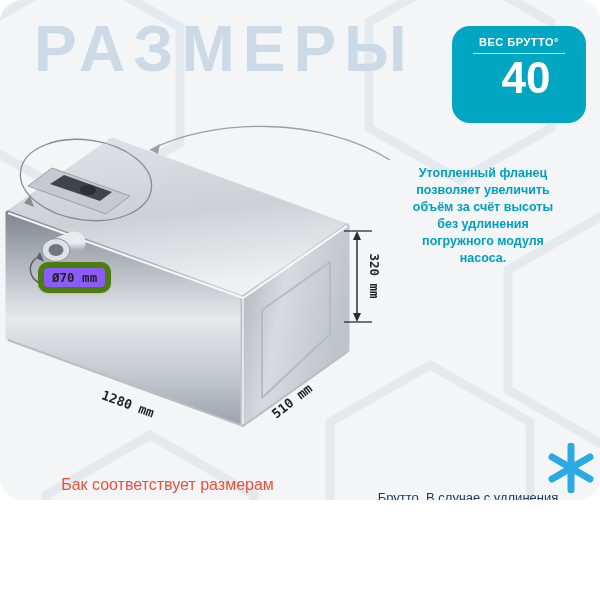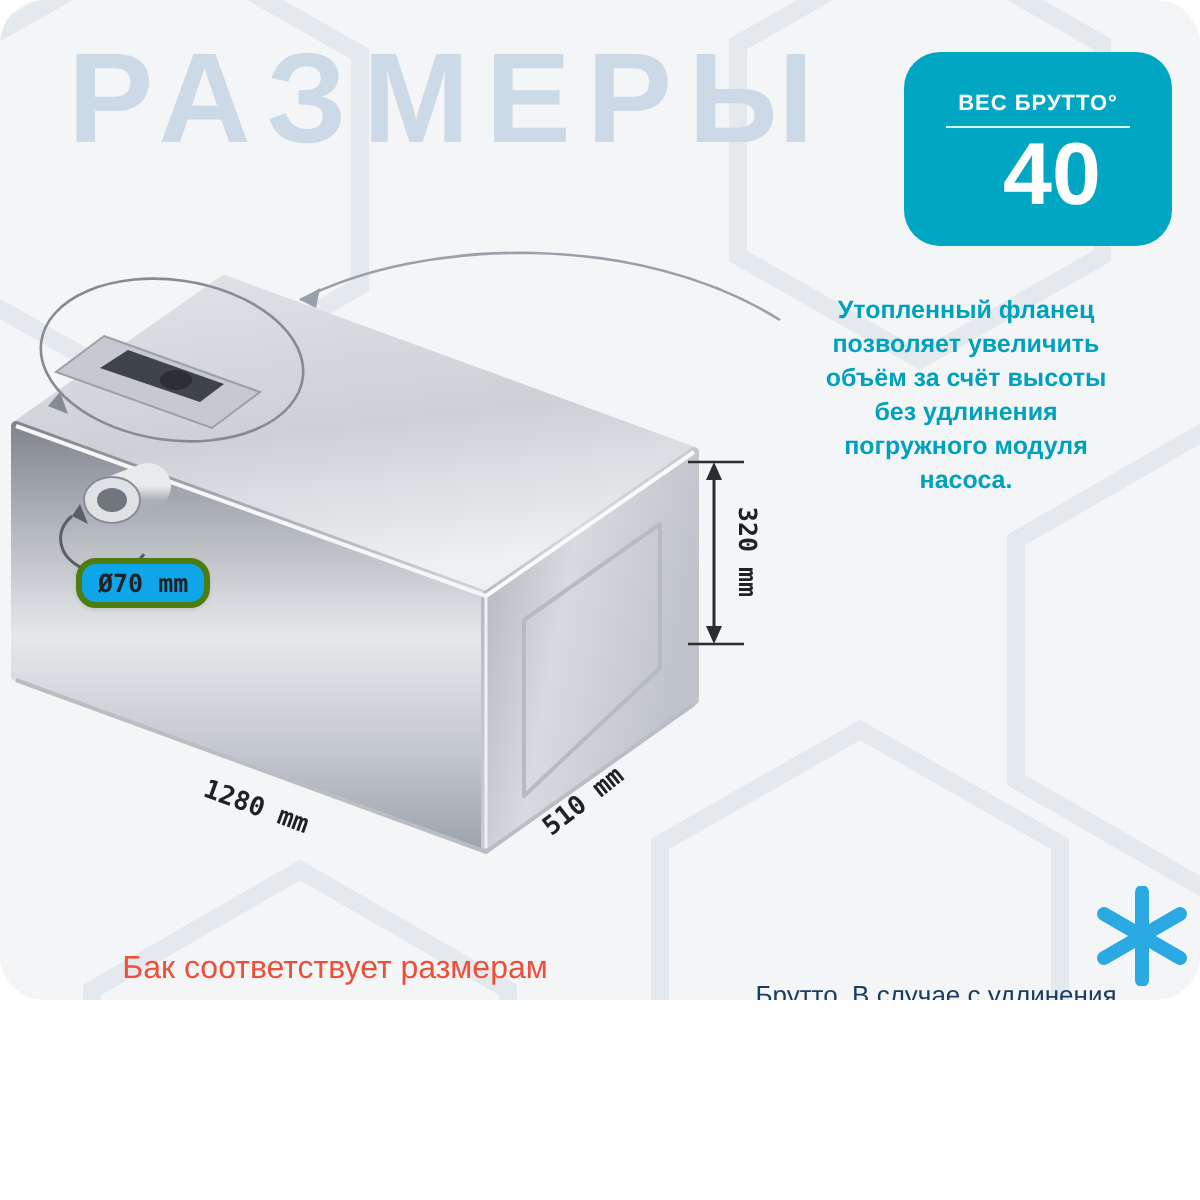"ВЕС БРУТТО°" .badge { padding-top: 20px -> 10px }
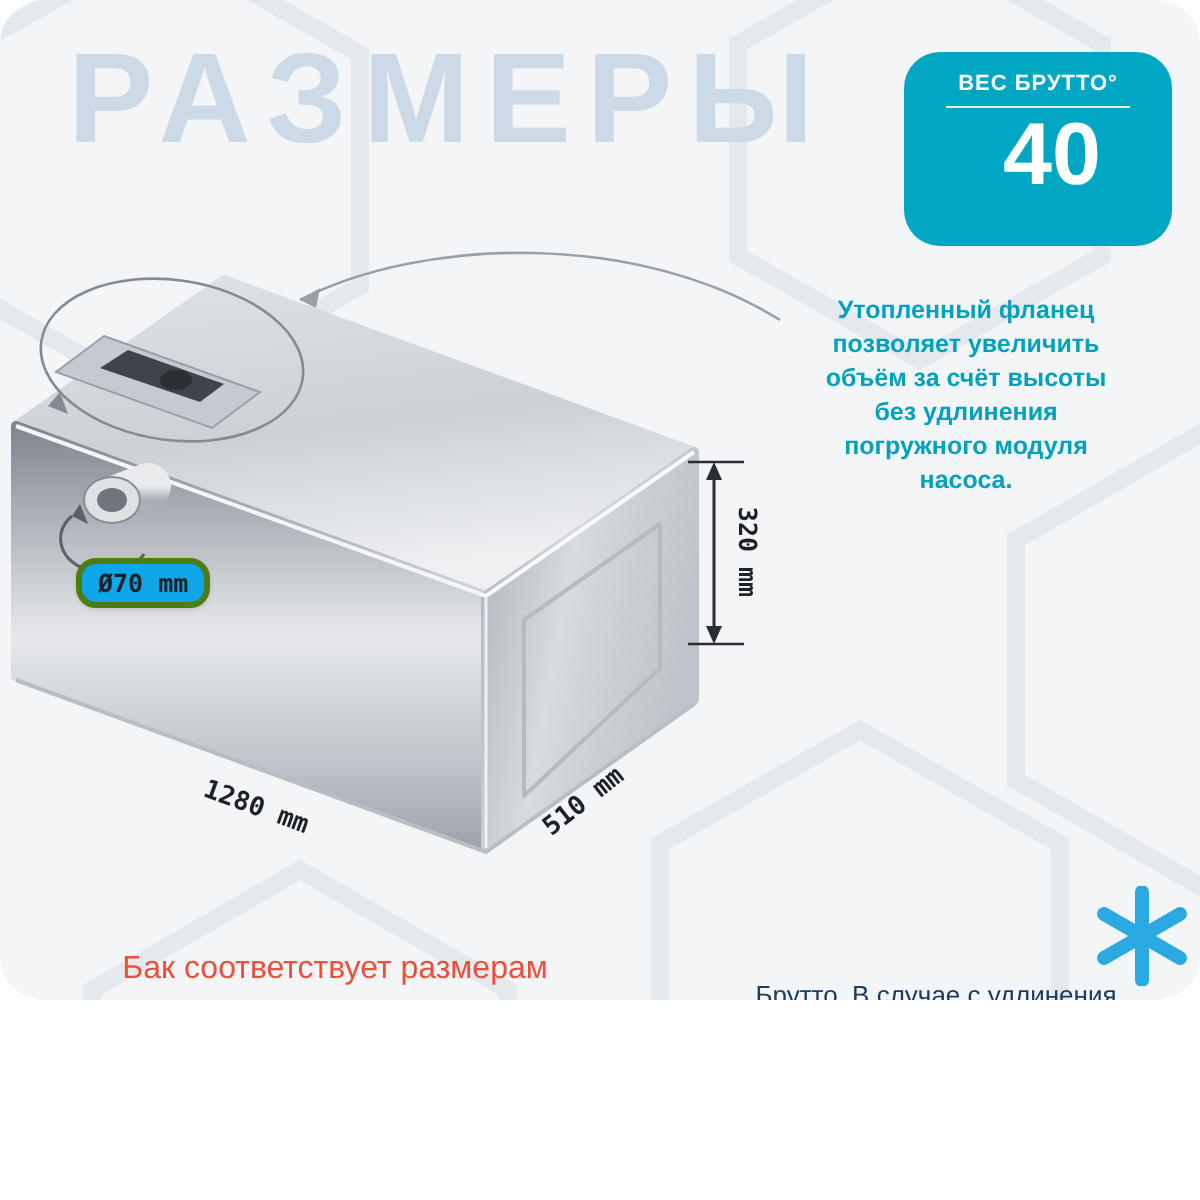"Утопленный фланец" .callout-teal { top: 147px -> 165px }
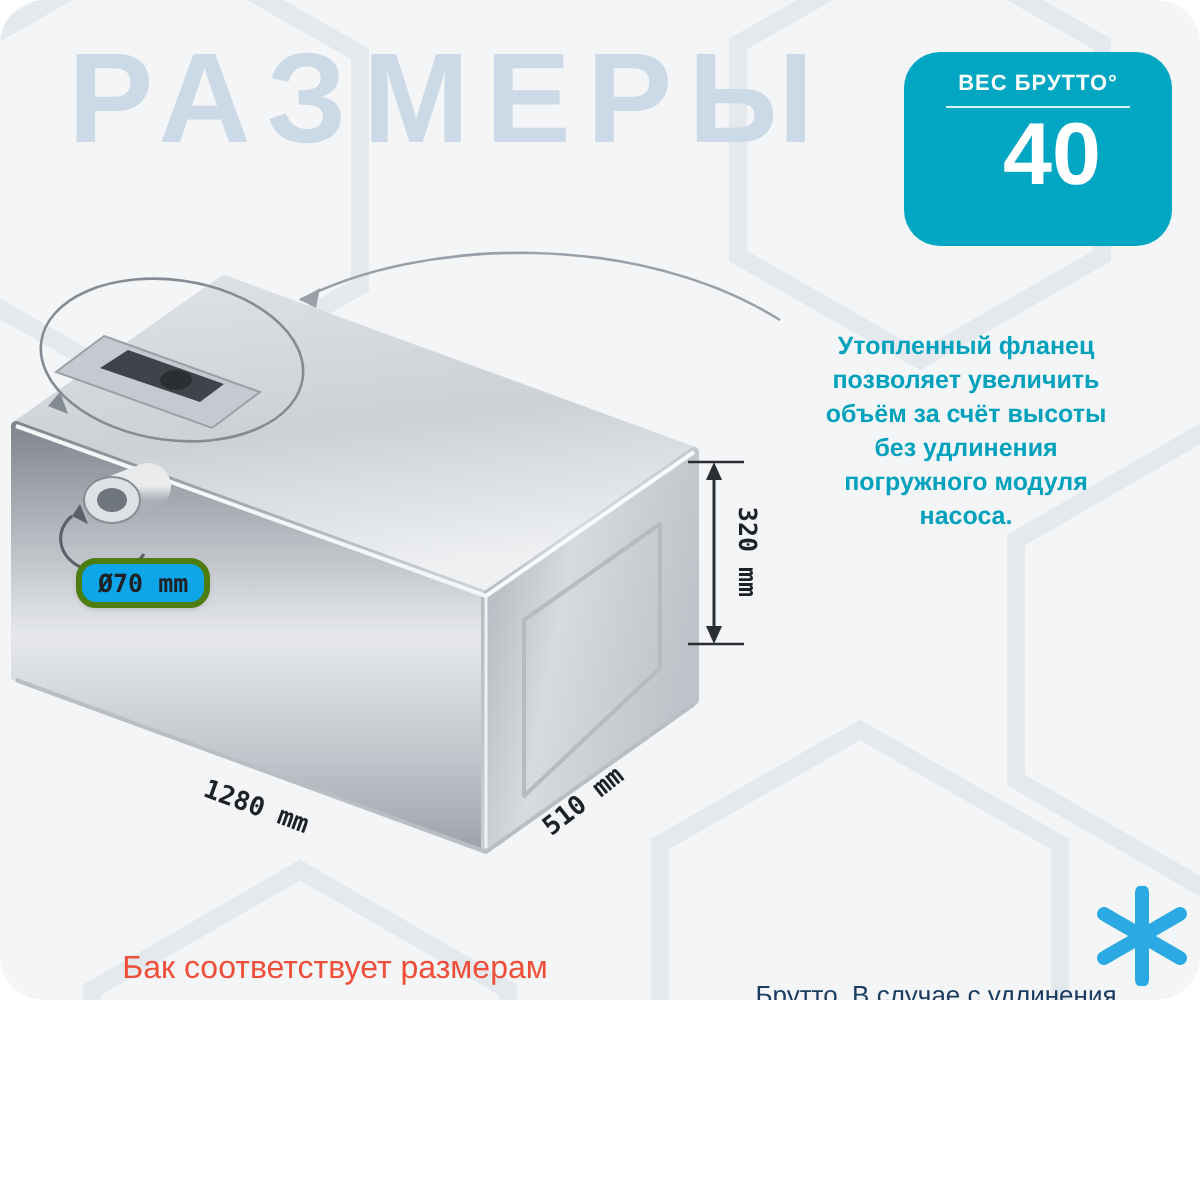"Ø70 mm" .dim-dia { background: #0ea5e9 -> #8b5cf6; border: 3px solid #4d7c0f -> 6px solid #4d7c0f; top: 279px -> 262px }
